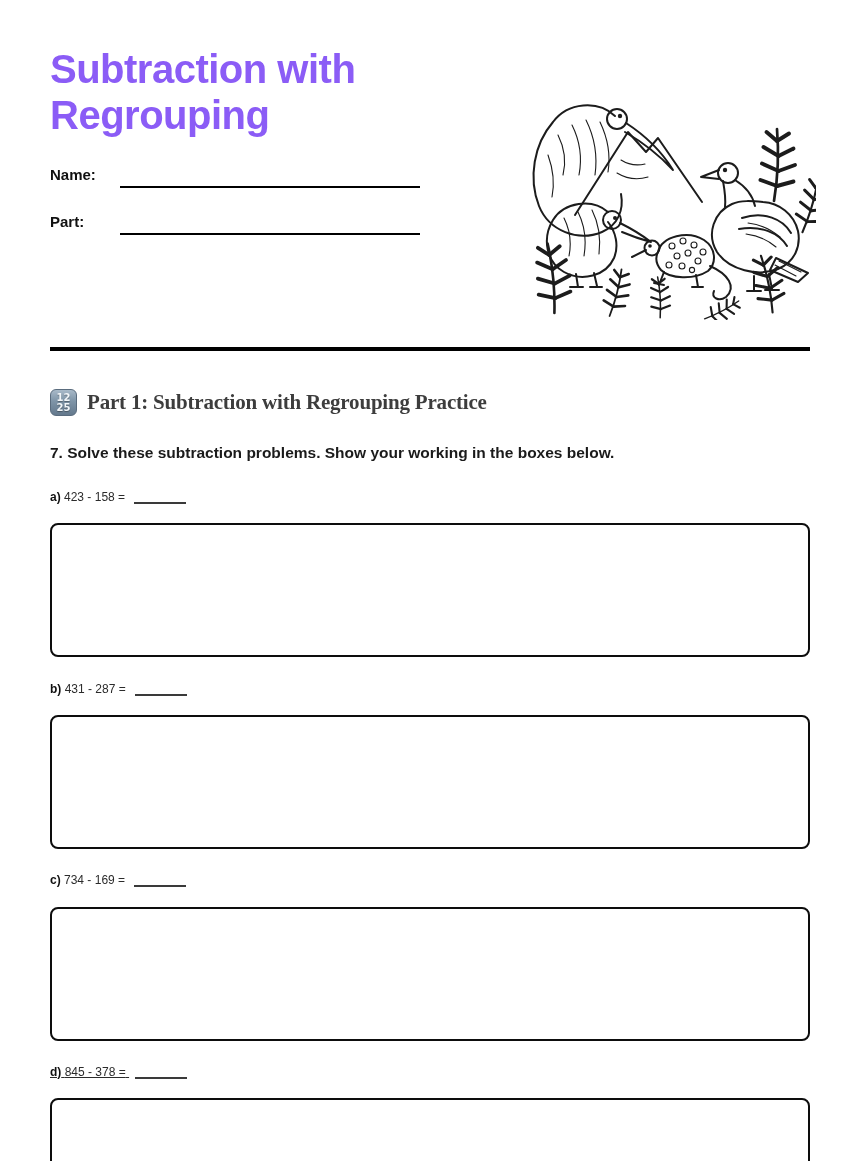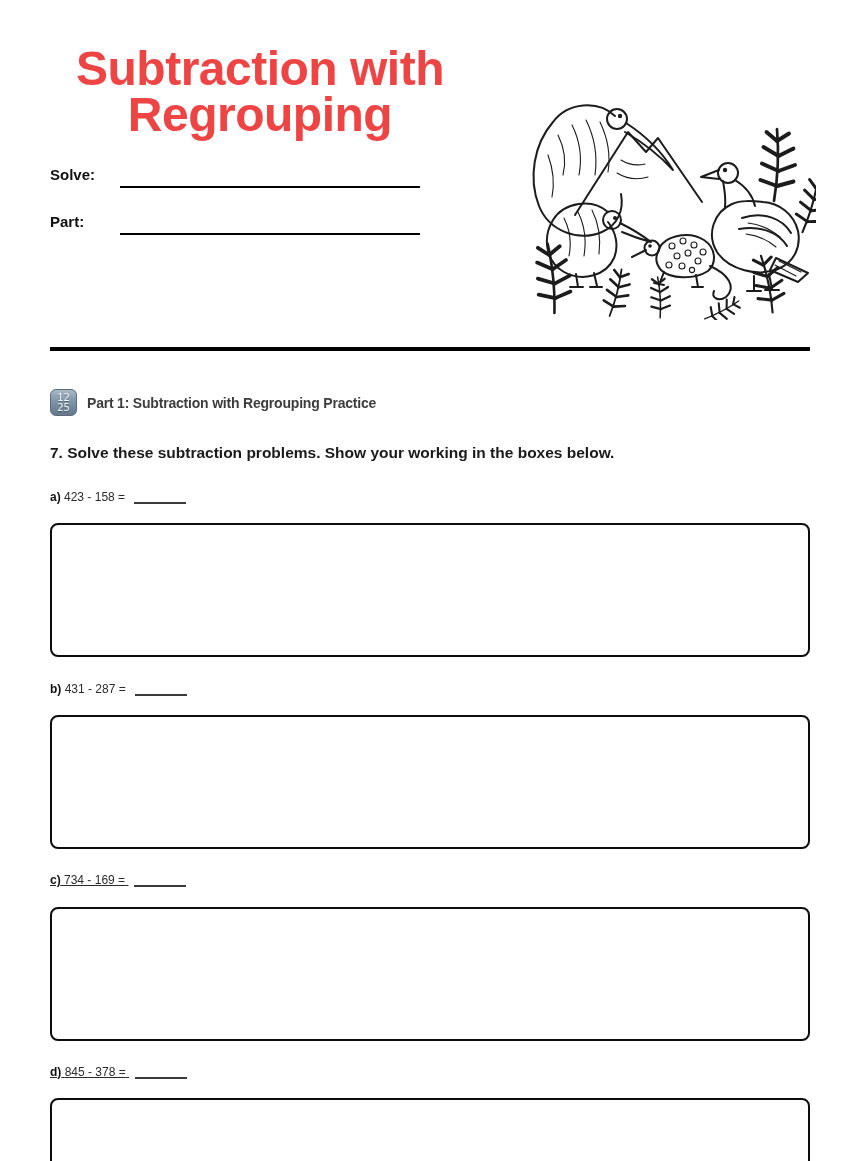"Subtraction with Regrouping" .title { color: #ef4444 -> #8b5cf6; font-size: 48px -> 40px; text-align: center -> none }
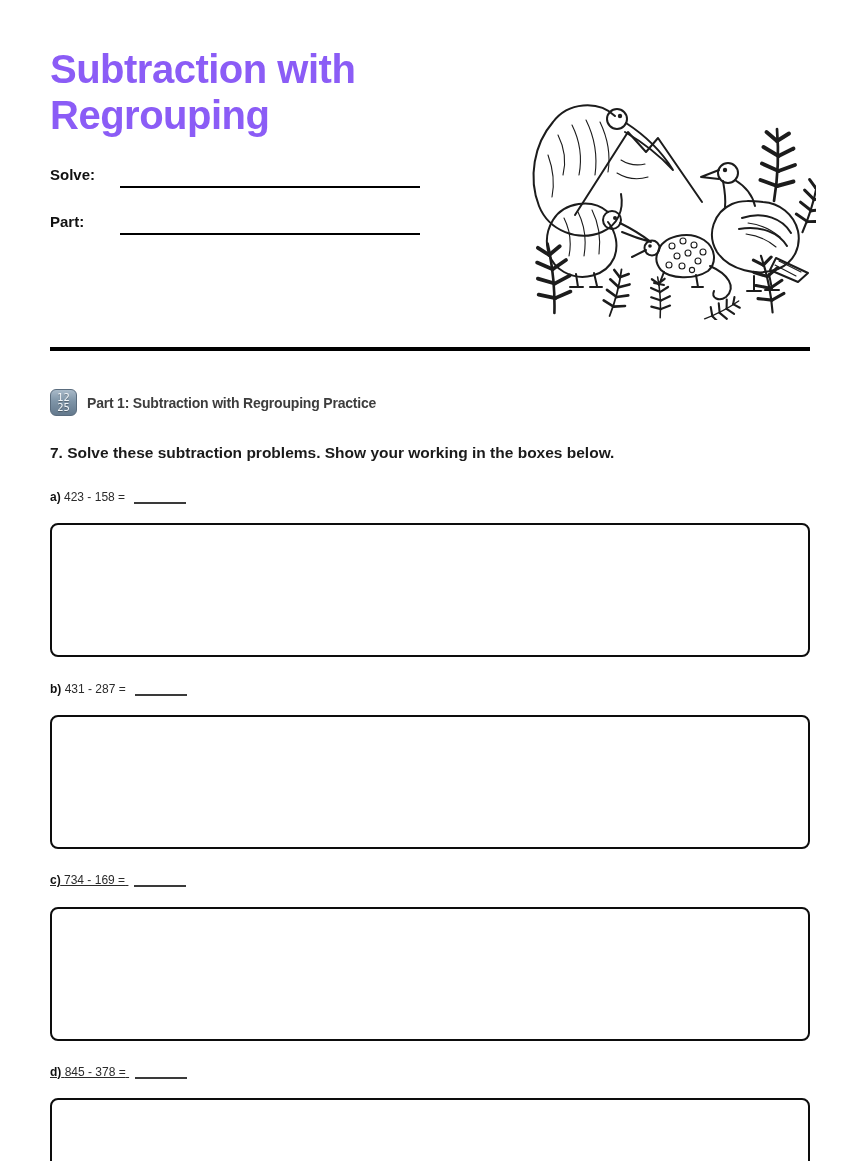"Solve:" div.field-label { text: Solve -> Name }
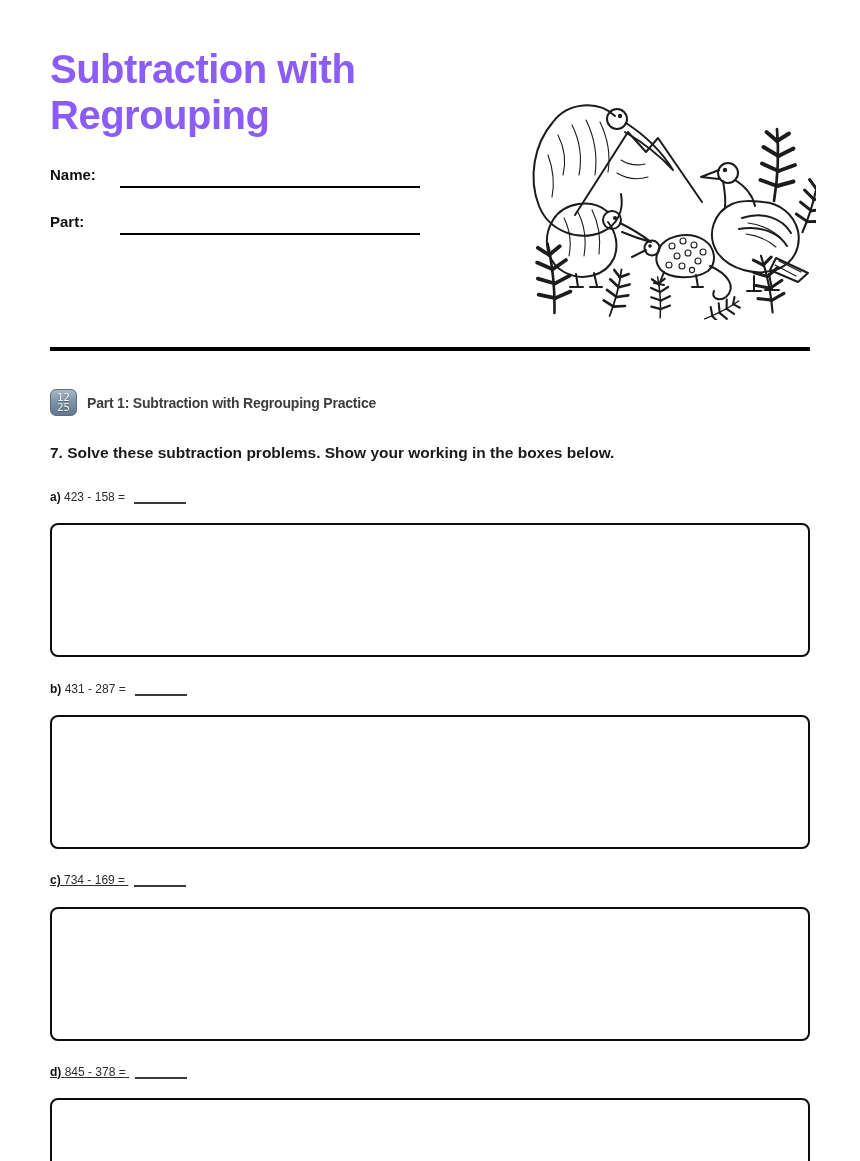"12" .emoji-numbers span { font-weight: normal -> bold }
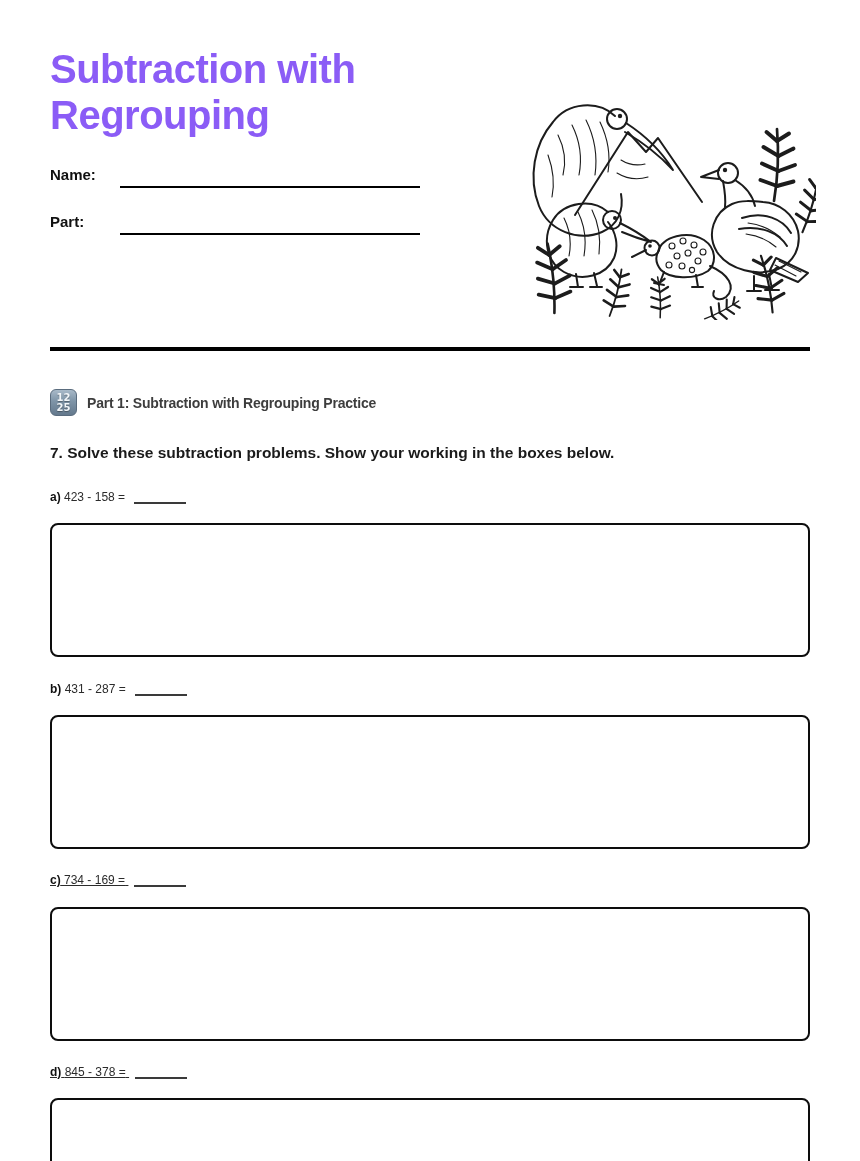"Part 1: Subtraction with Regrouping" .part-heading h2 { font-family: none -> Liberation Serif, serif; font-size: 14px -> 21px }
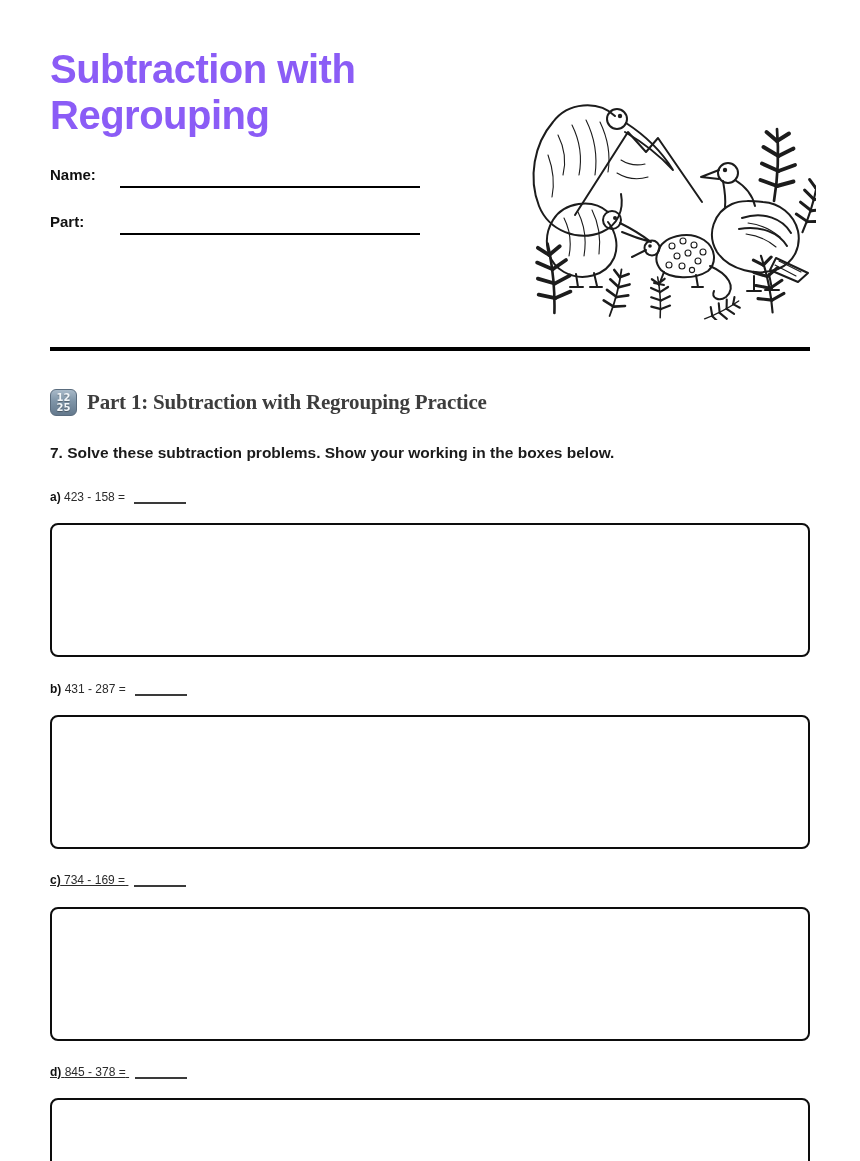"c) 734 - 169 =" .pos-prob-c { text-decoration: underline -> none }
